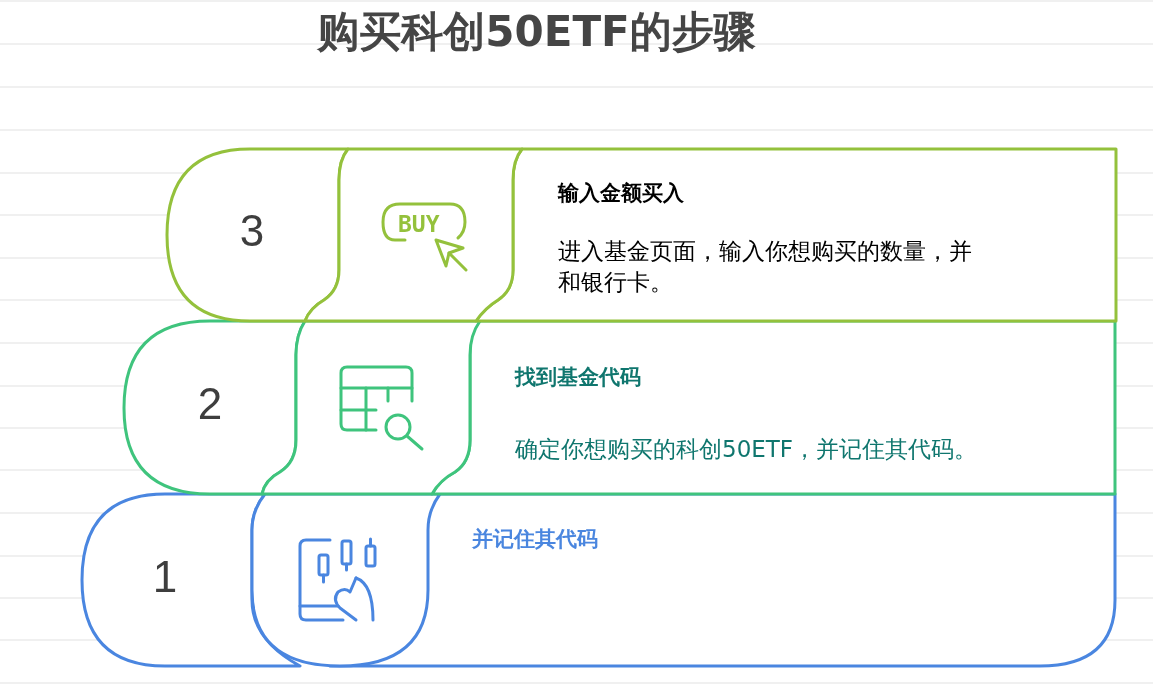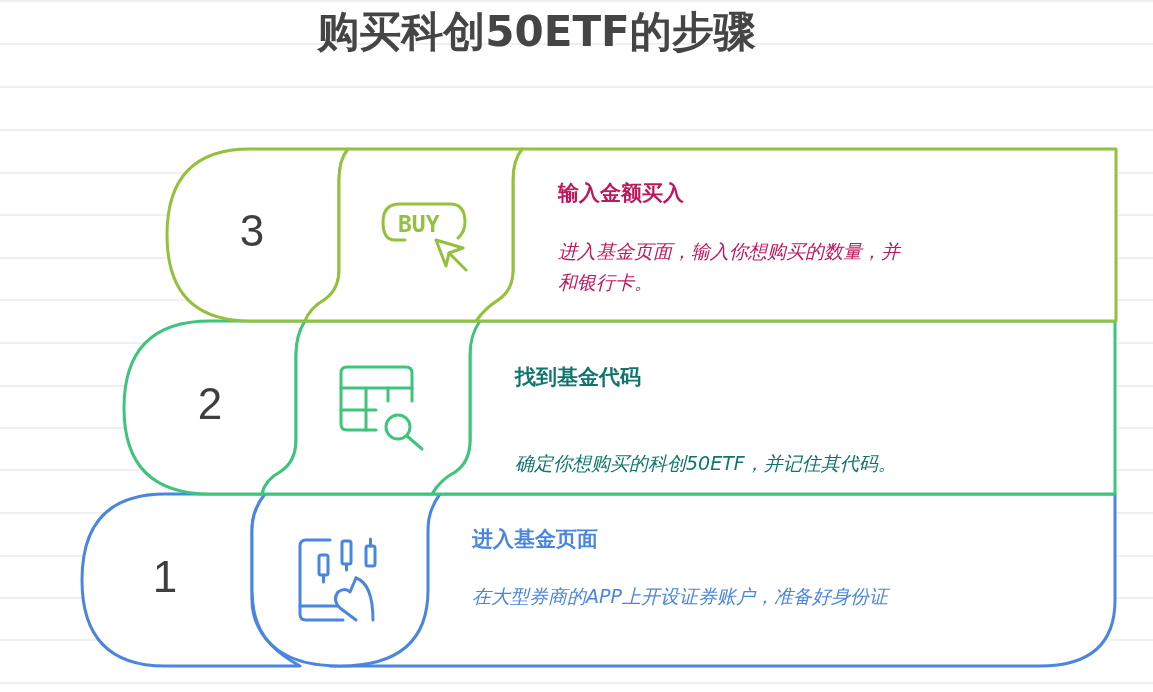"输入金额买入" .s3 { color: #be185d -> #000000 }
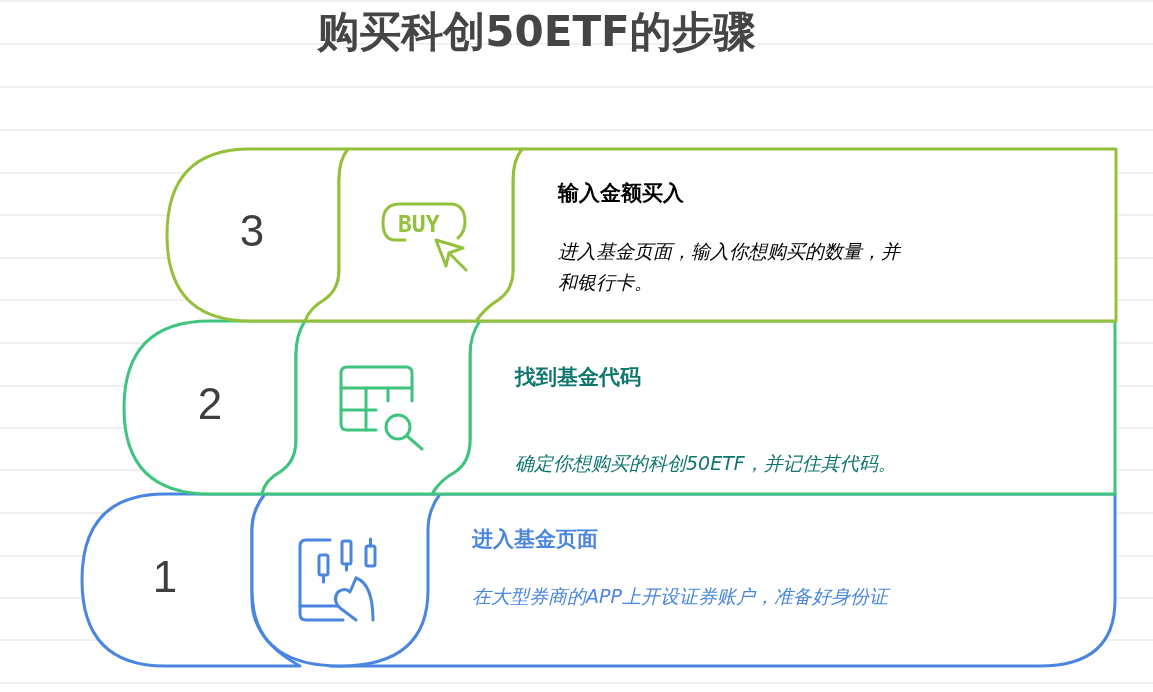"进入基金页面，输入你想购买的数量，并" .step-desc { font-size: 19px -> 23px; font-style: italic -> none }
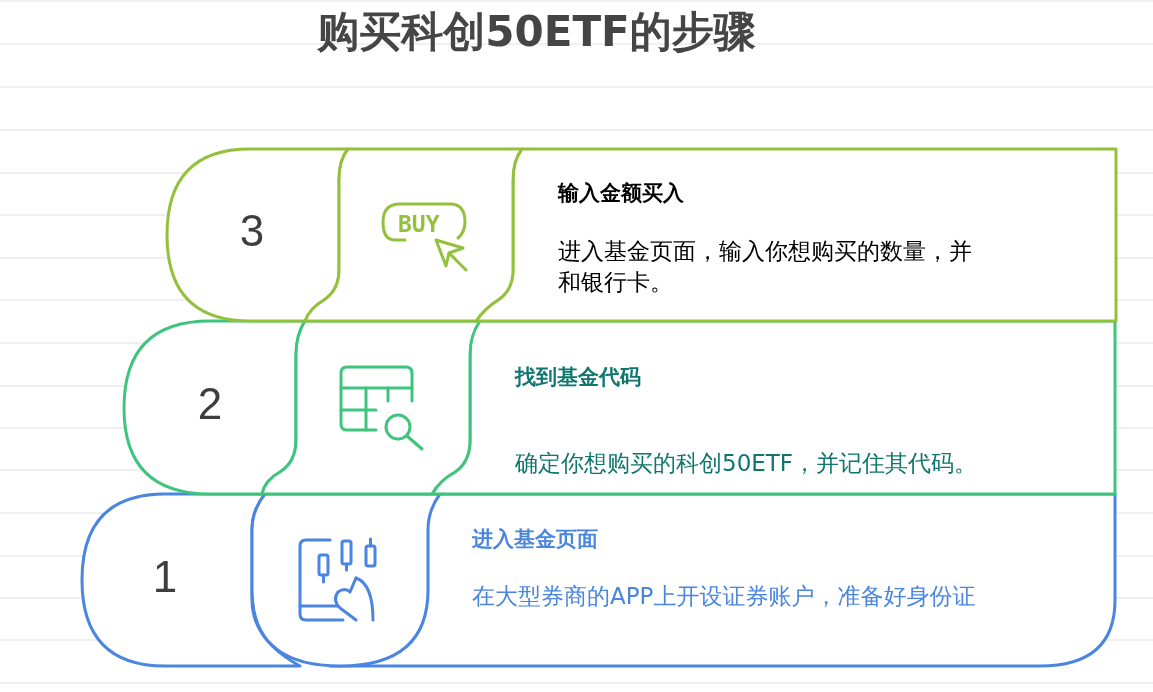"确定你想购买的科创50ETF，并记住其代码。" div.step-desc { top: 448px -> 434px }
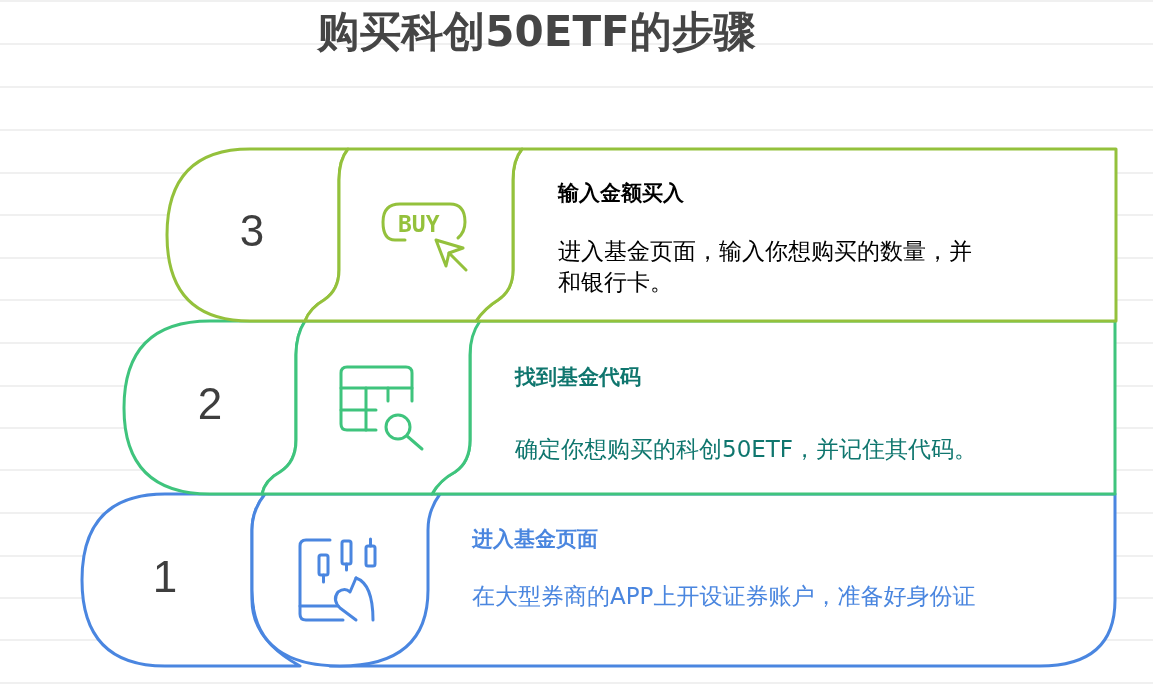"进入基金页面" div.step-title { text: 进入基金页面 -> 并记住其代码 }
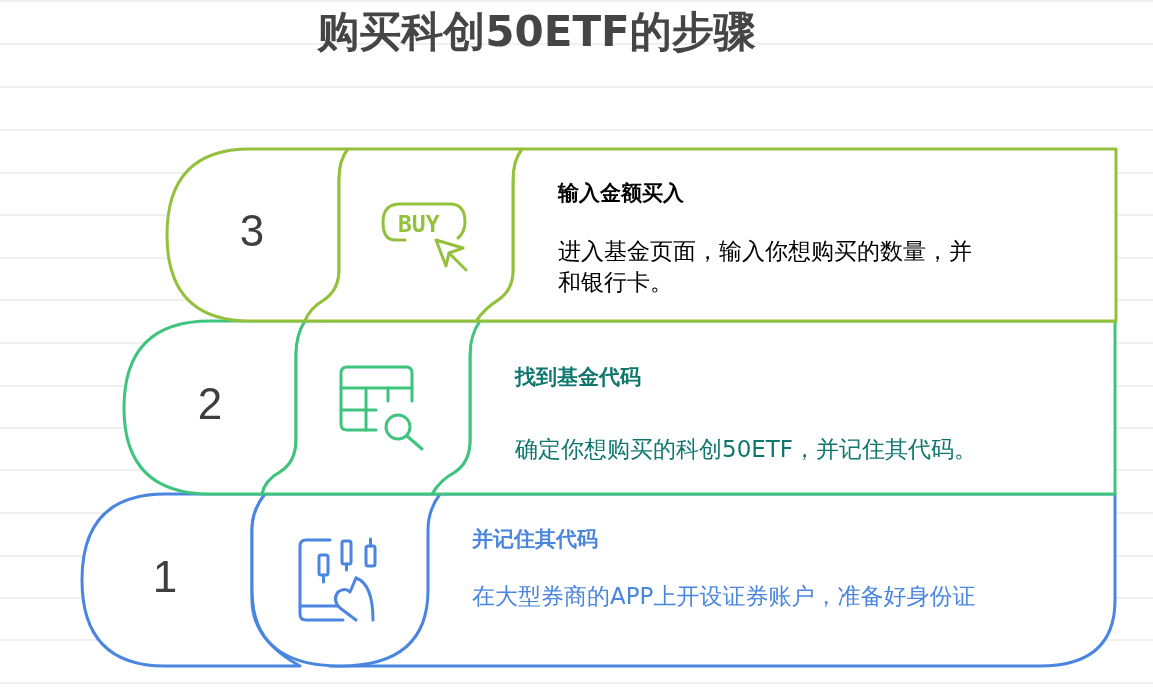"在大型券商的APP上开设证券账户，准备好身份证" div { html: <div>在大型券商的APP上开设证券账户，准备好身份证</div> -> none }
